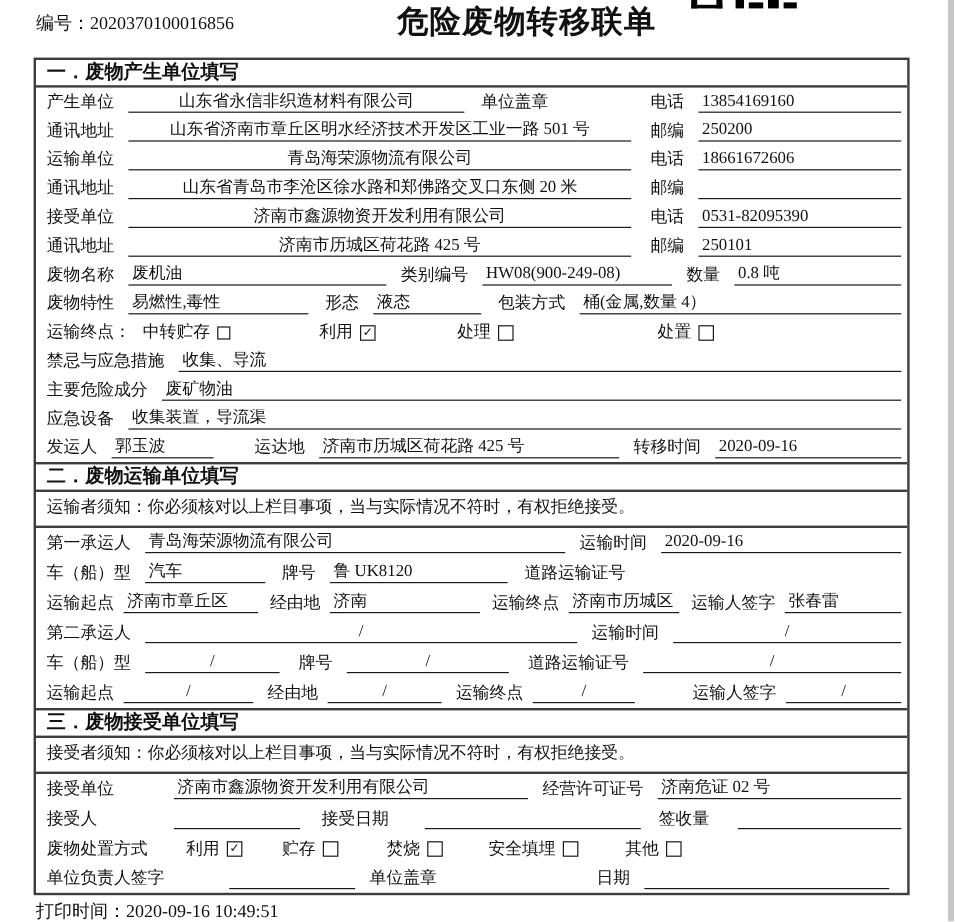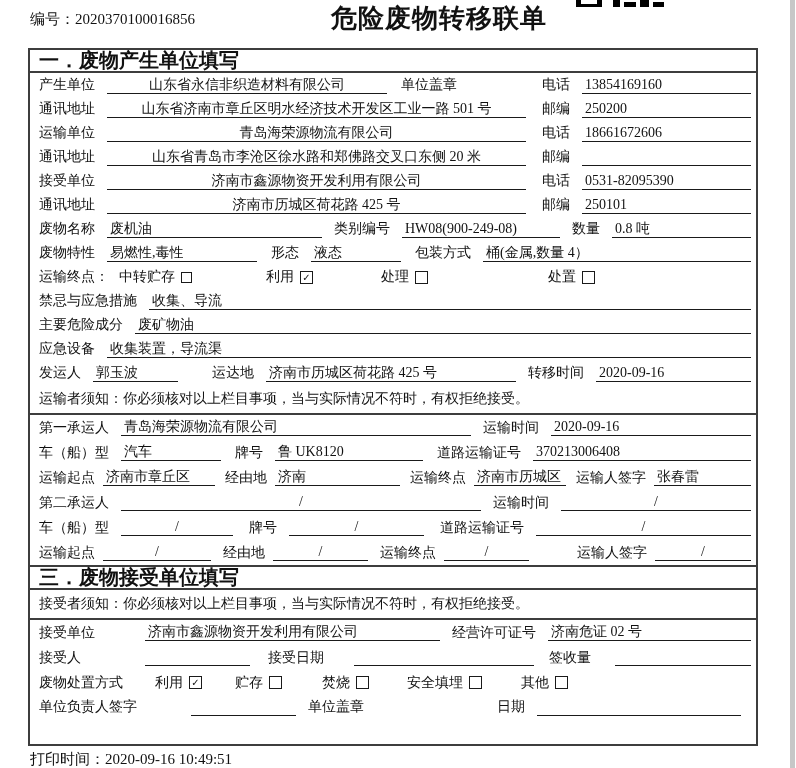"一．废物产生单位填写" .sec-h { font-size: 20px -> 16px }
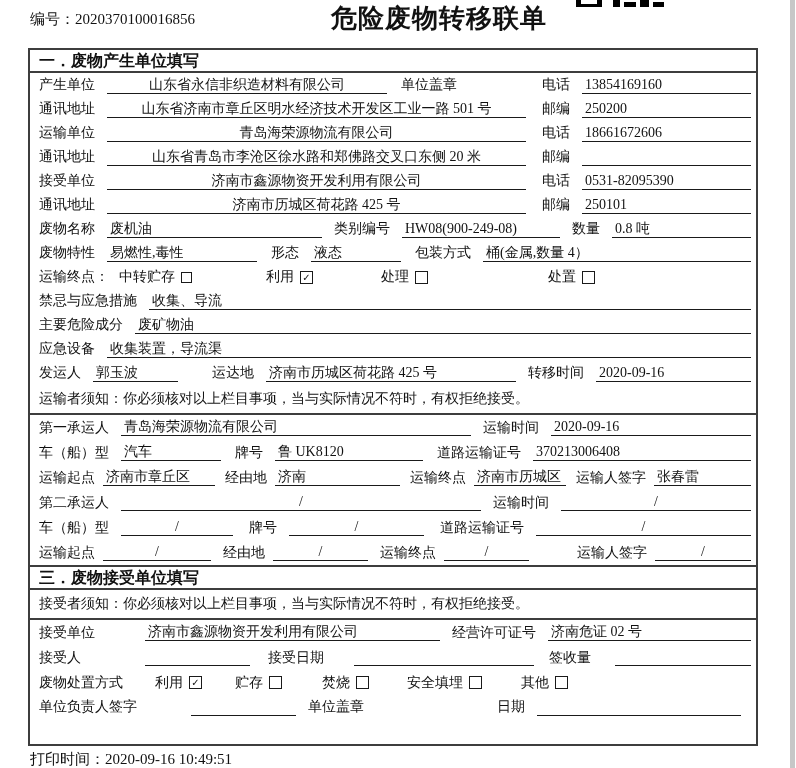"二．废物运输单位填写" div.sec-h { html: none -> <div>二．废物运输单位填写</div> }
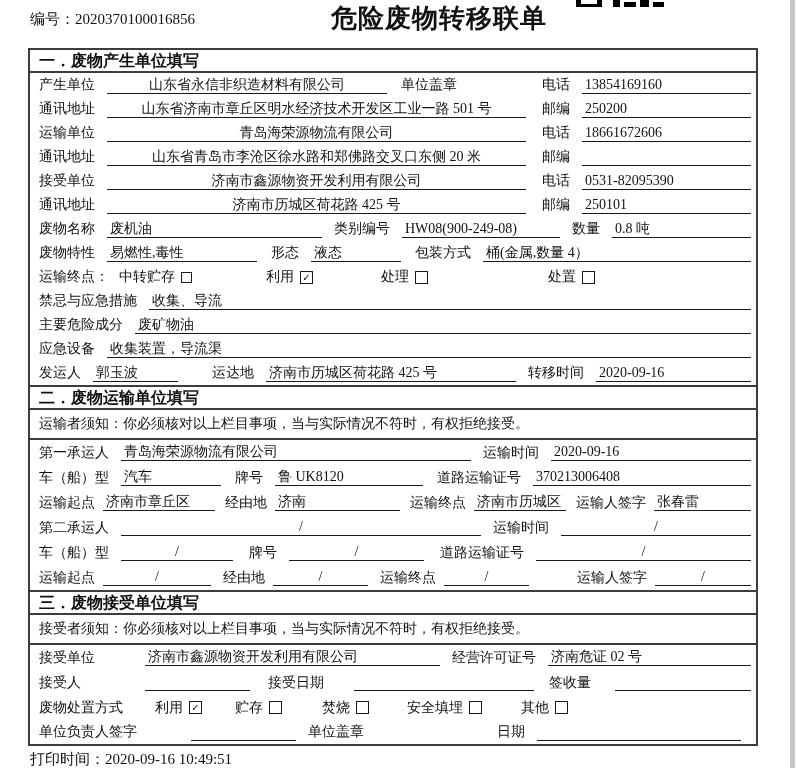"370213006408" span.val { html: <span>370213006408</span> -> none }
